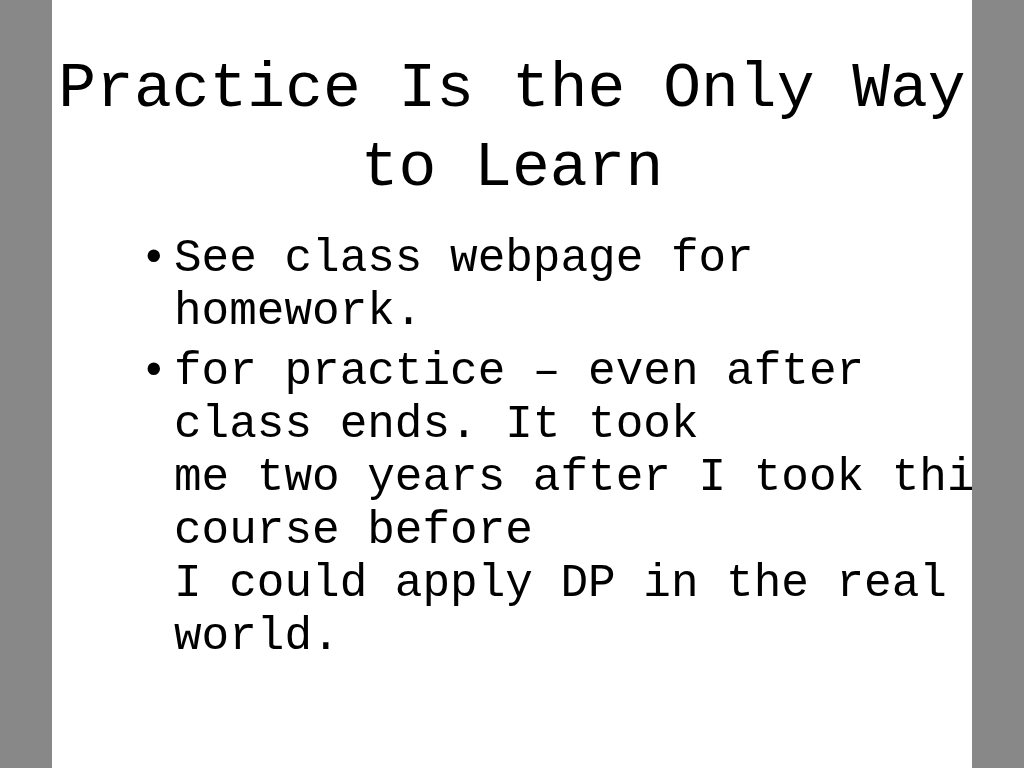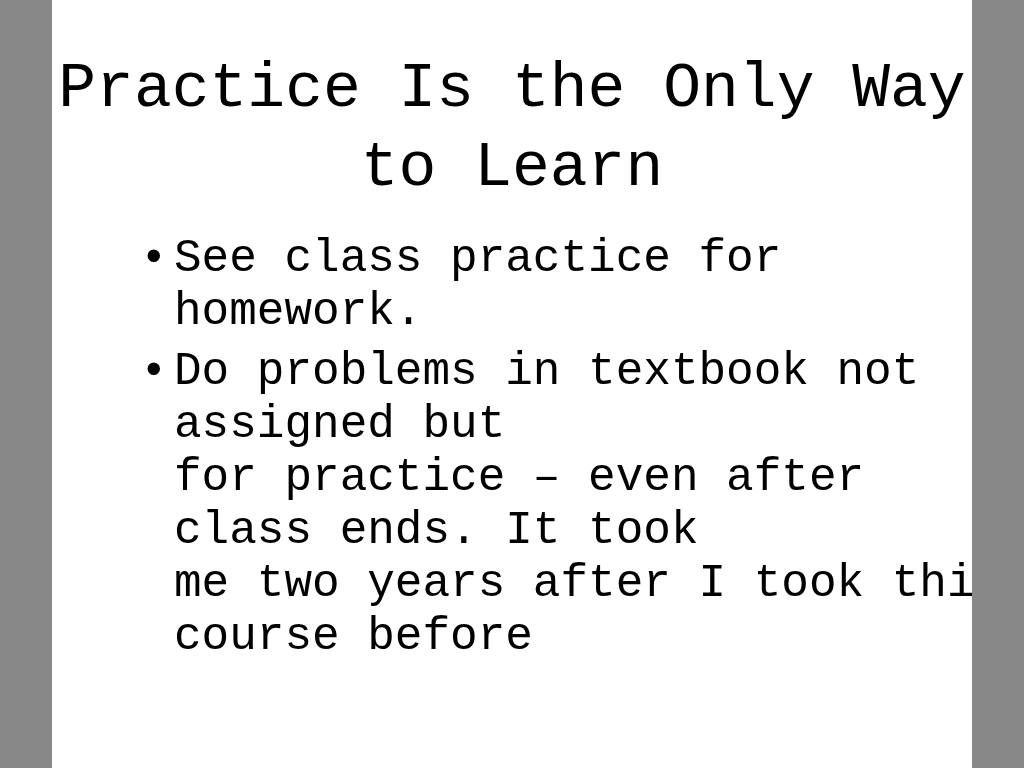"See class practice for homework." div { text: practice -> webpage }
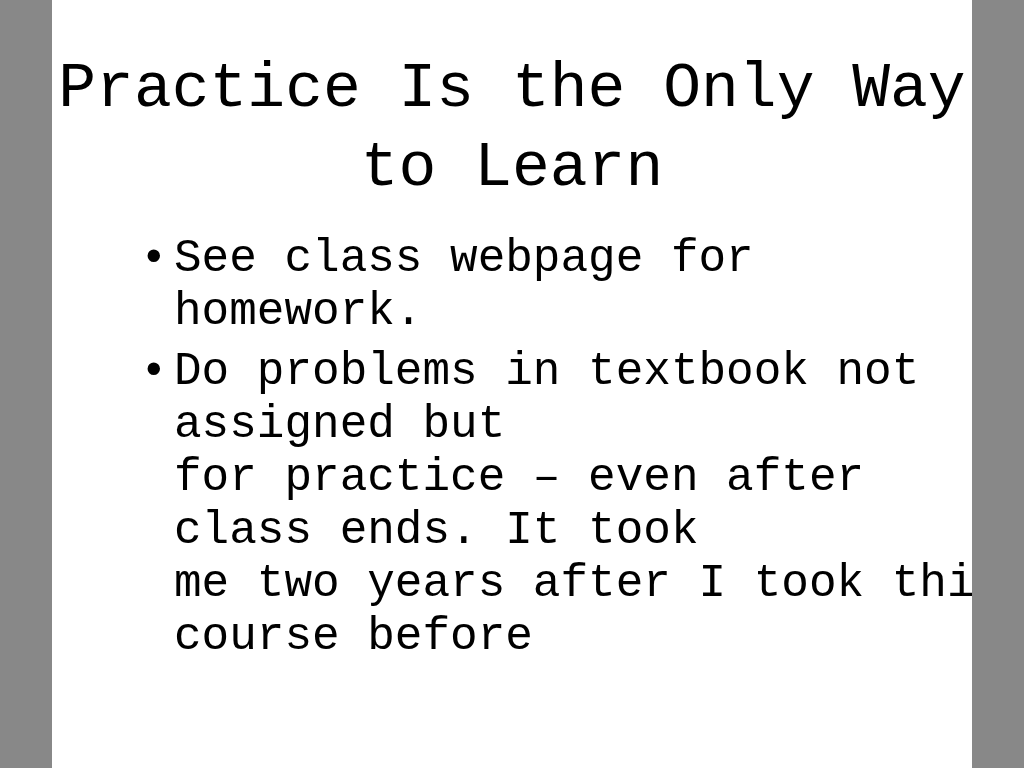"Do problems in textbook not" div { html: <div>Do problems in textbook not assigned but</div> -> none }
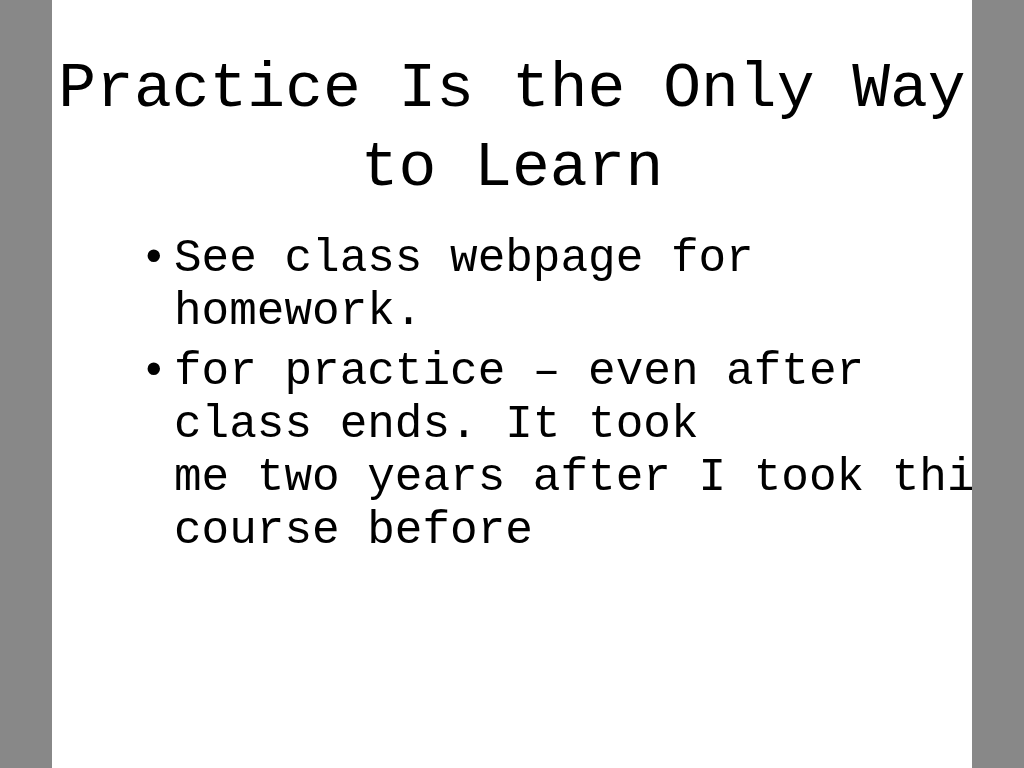"I could apply DP in" div { html: none -> <div>I could apply DP in the real world.</div> }
